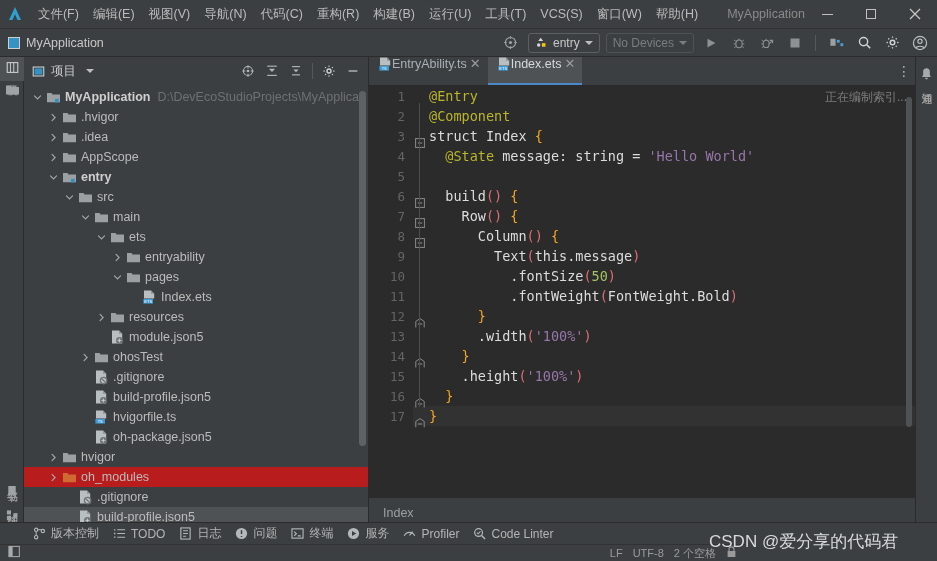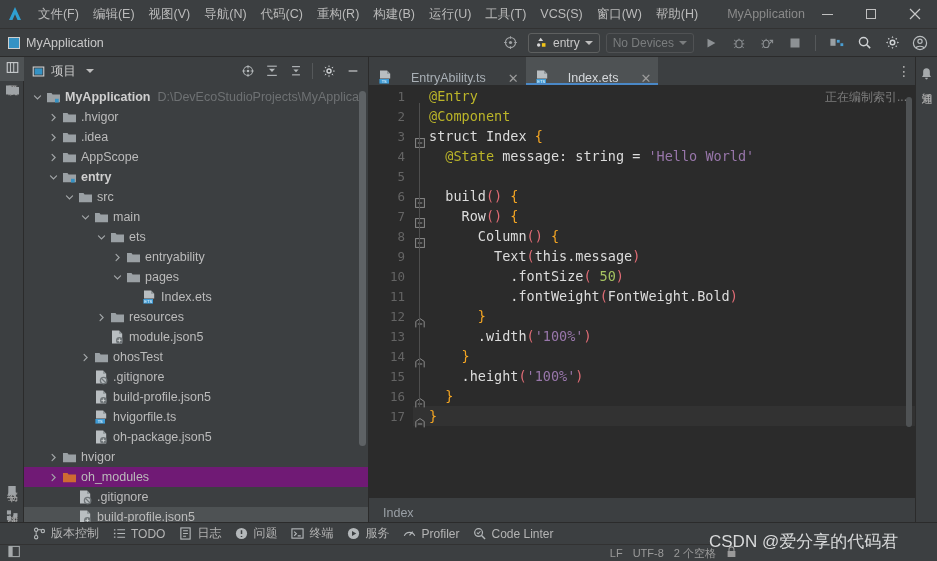"EntryAbility.ts" .tab { align-items: flex-end -> flex-start; gap: 19px -> 0 }
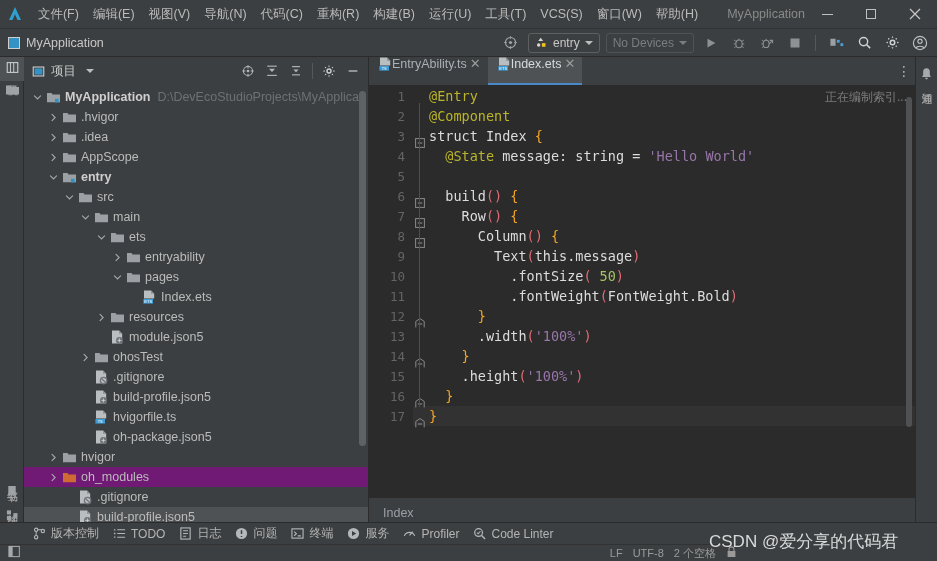"50" .t-num { margin-left: 8px -> none }
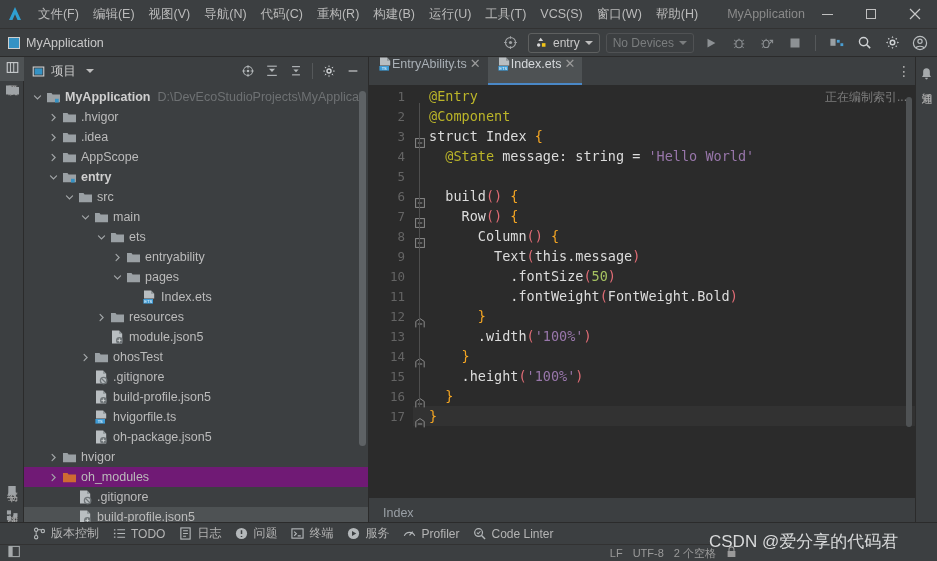"oh_modules" .trow.sel { background: #701a75 -> #b91c1c }
